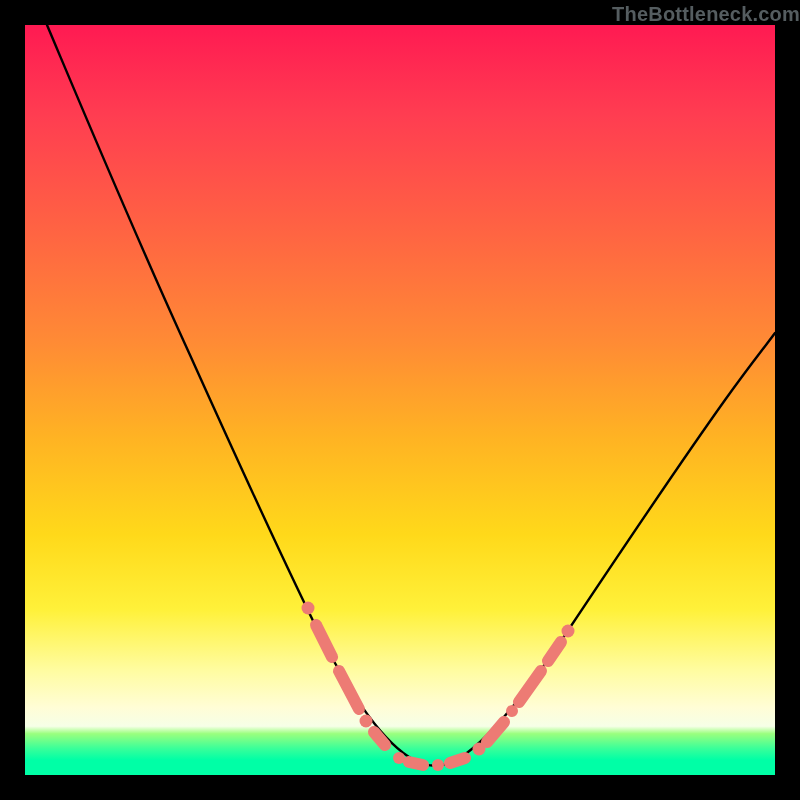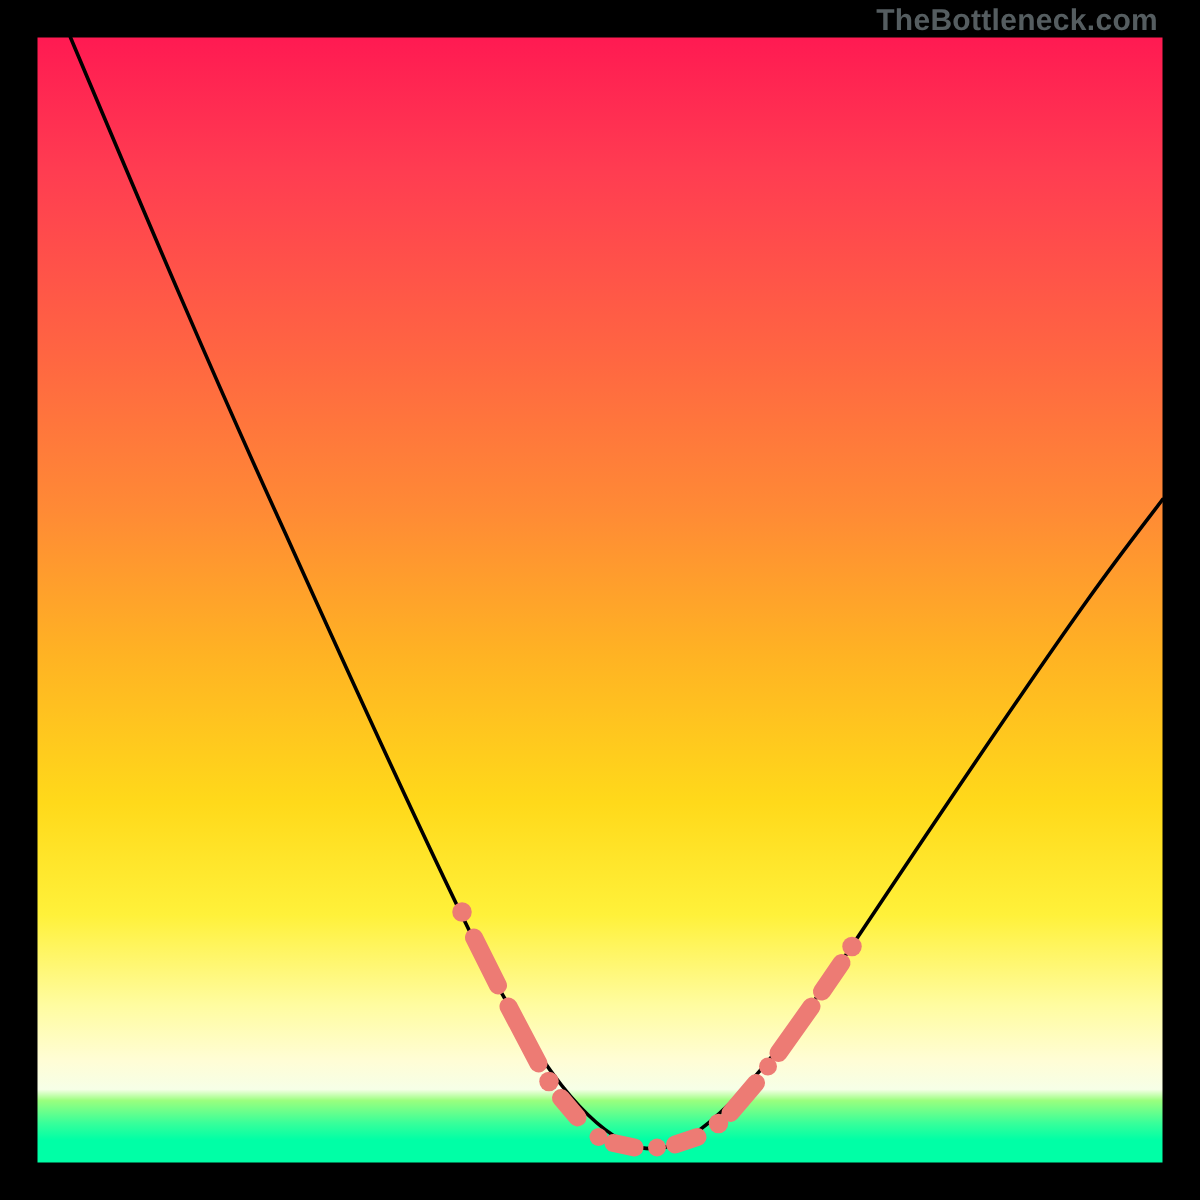"TheBottleneck.com" .watermark { right: 28px -> 0 }
